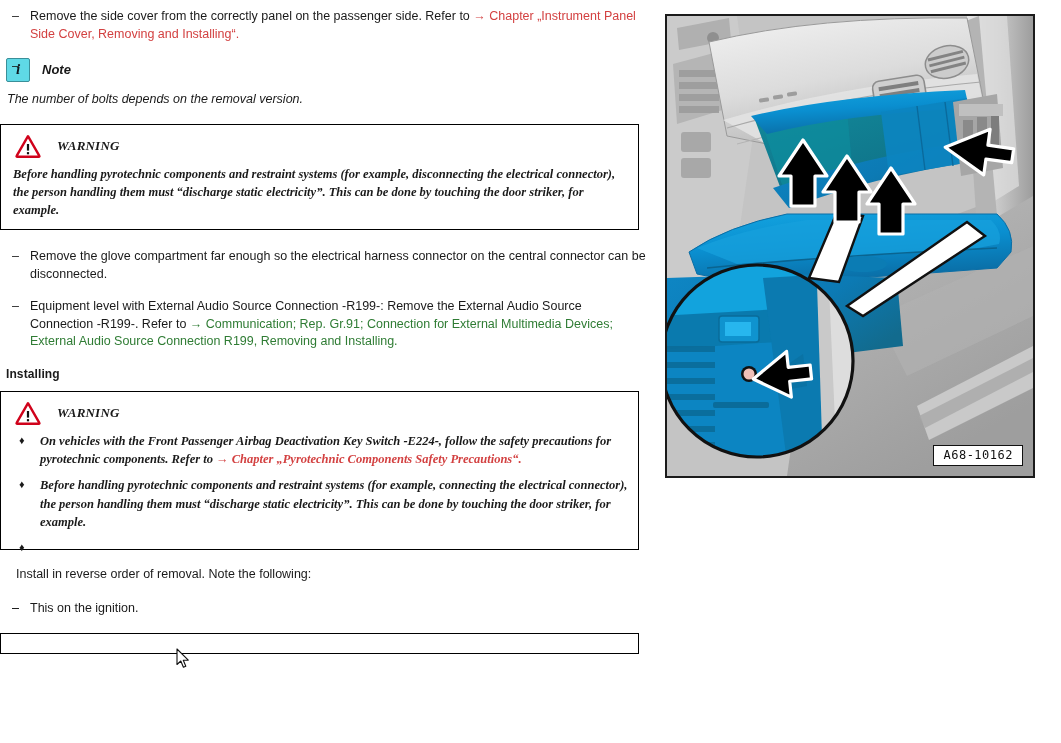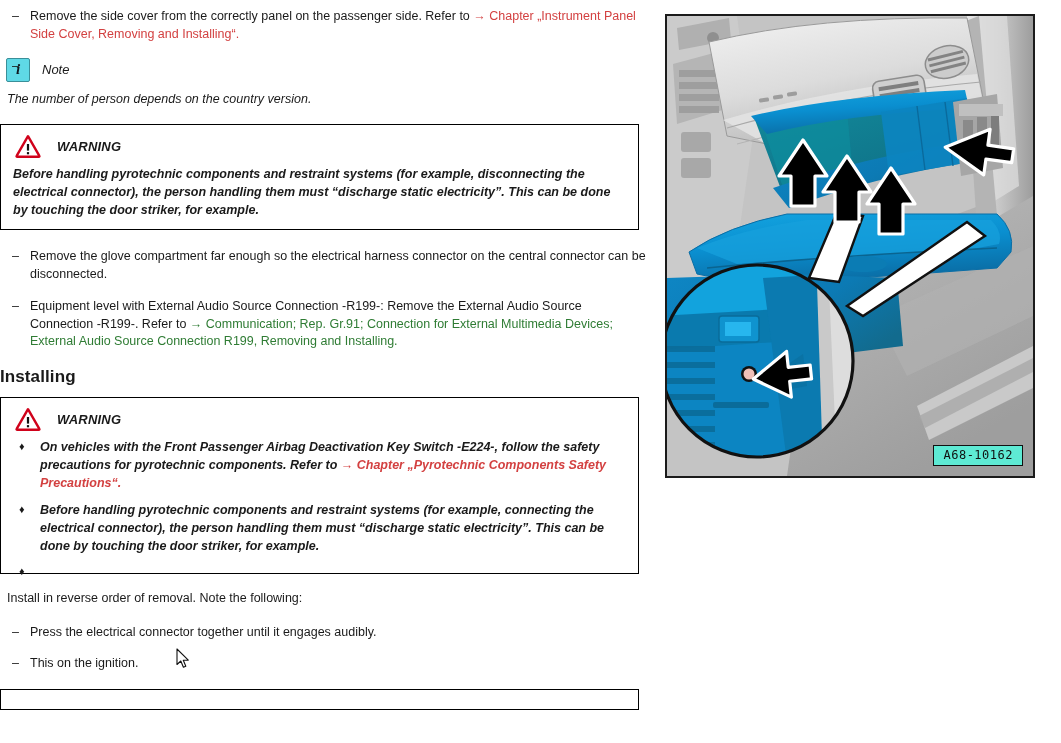"Note" .note-title { font-weight: normal -> bold }
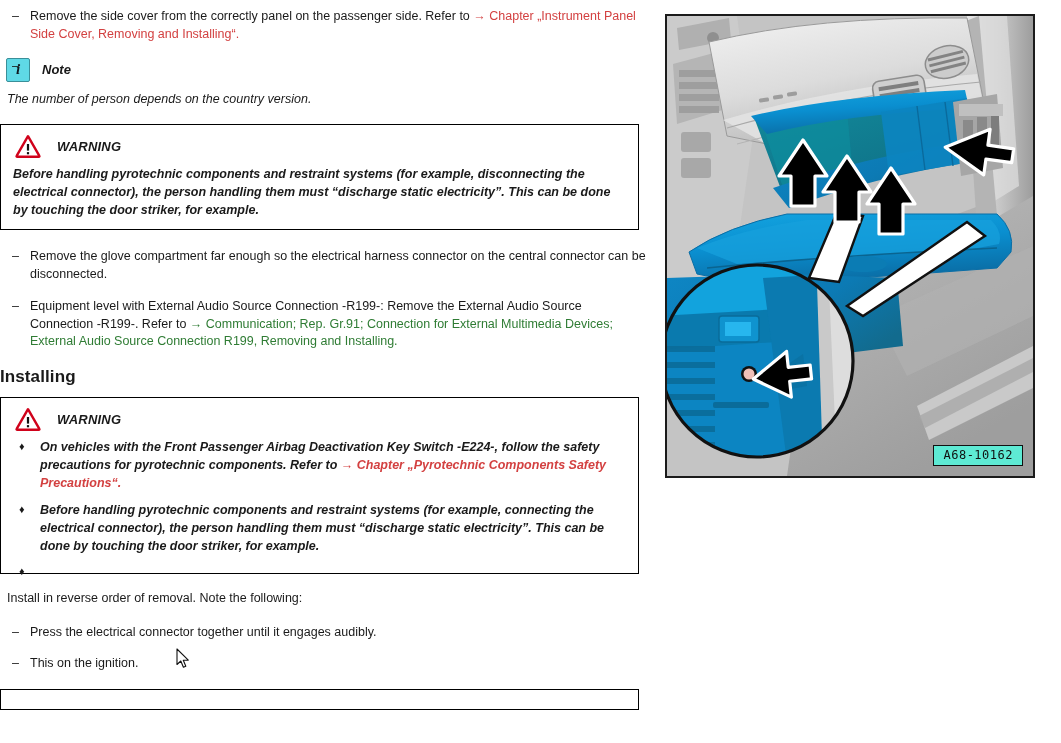"The number of person depends" div.note-body { text: person depends on the country -> bolts depends on the removal }
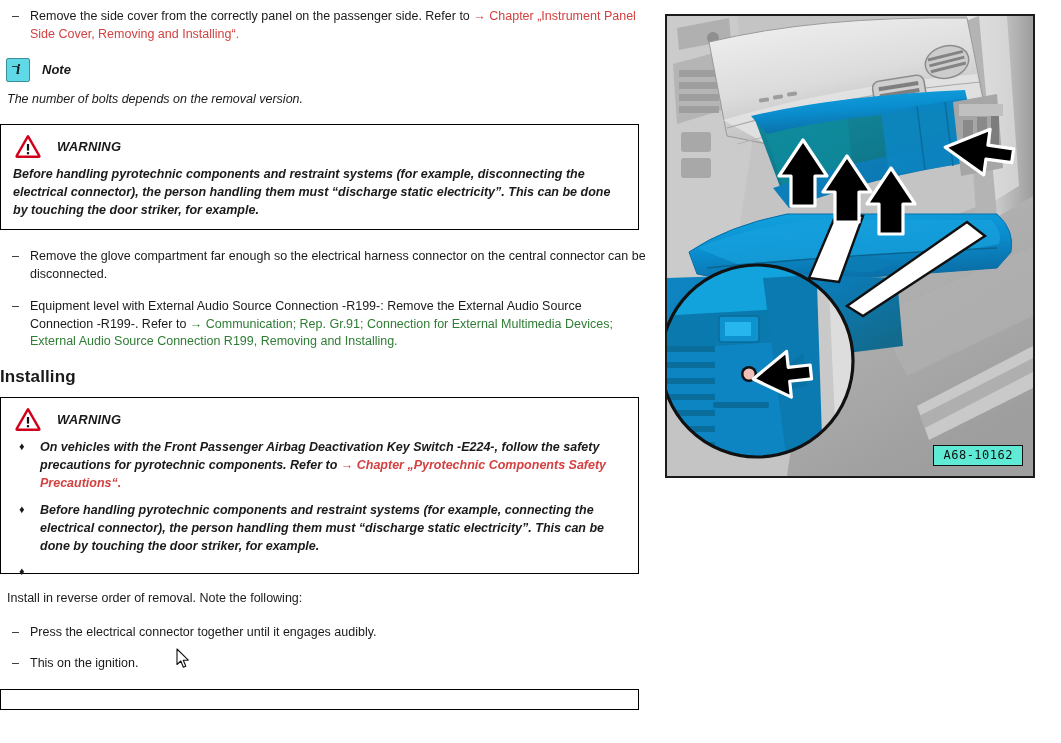"WARNING" .warn-box { font-family: none -> Liberation Serif, serif }
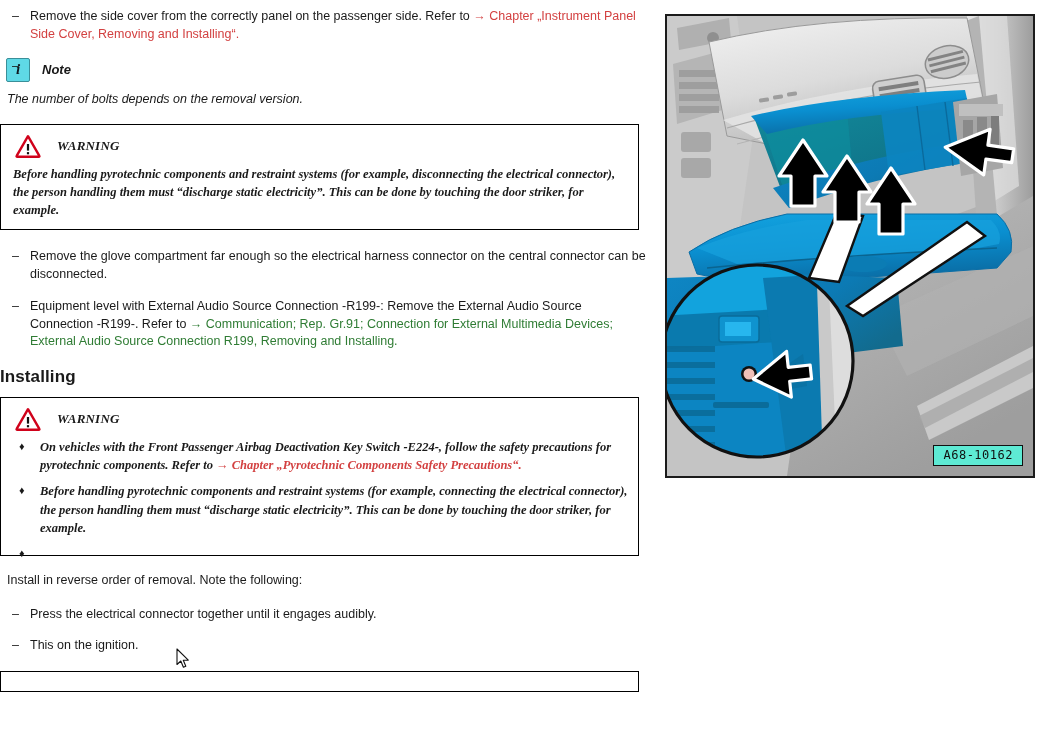"Installing" .heading { font-size: 17px -> 12px; padding-left: none -> 6px }
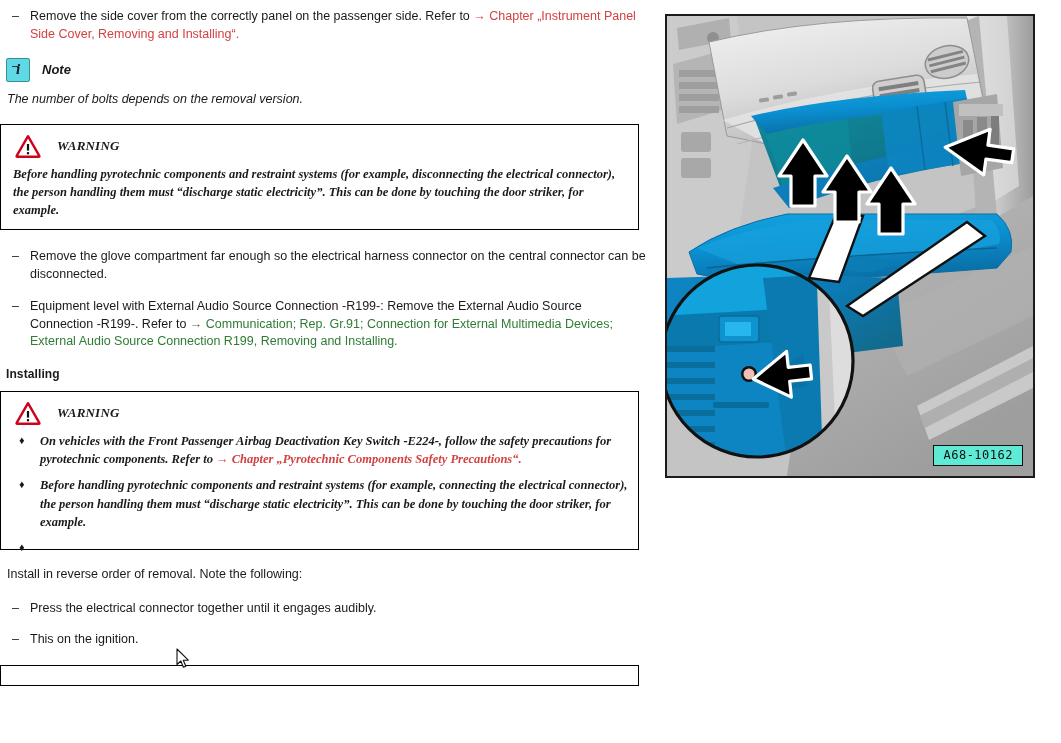"A68-10162" .fig-label { background: #5eead4 -> #ffffff }
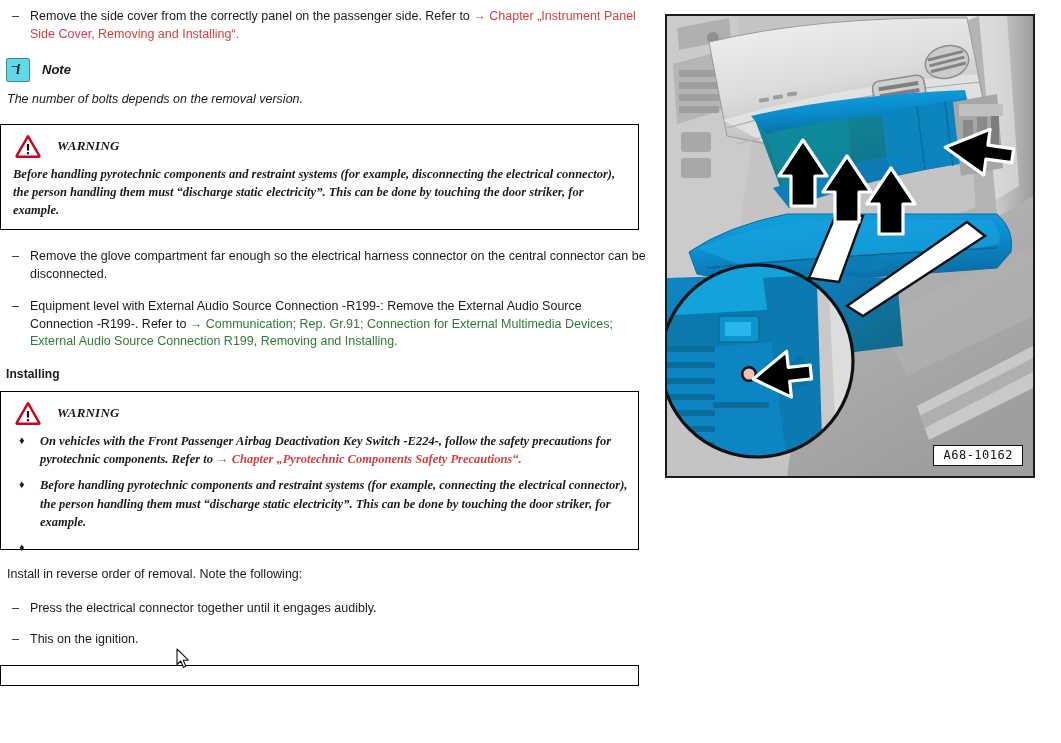"Install in reverse order of" .plain-para { padding-left: 7px -> 16px }
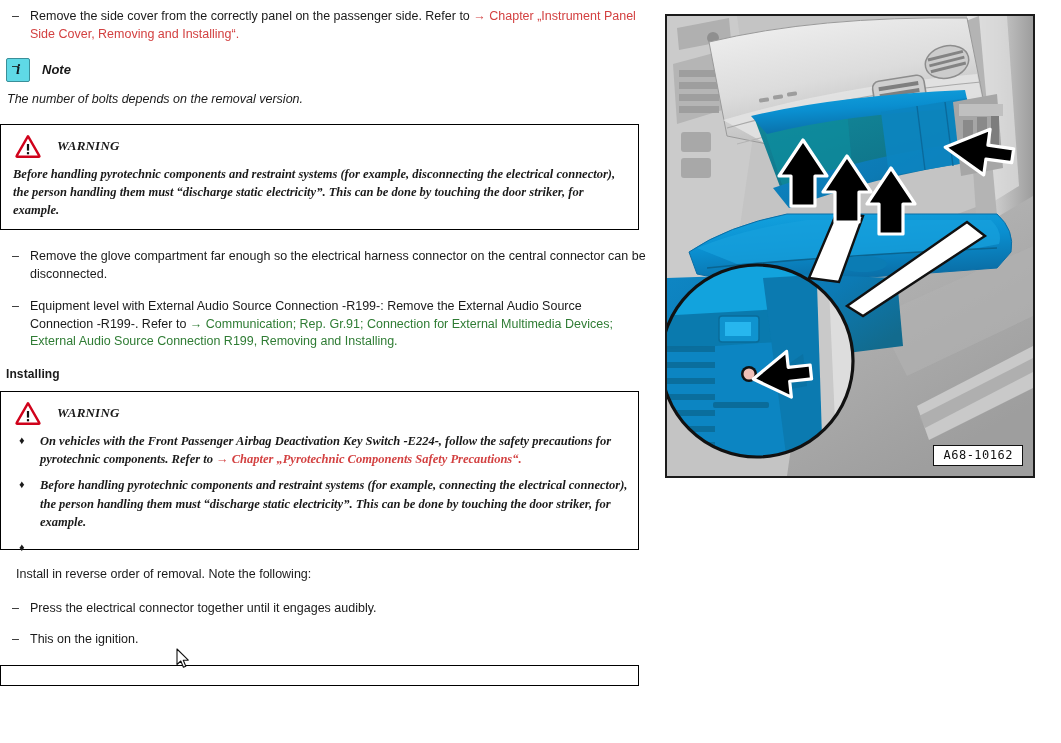"Press the electrical connector together" span { html: <span>Press the electrical connector together until it engages audibly.</span> -> none }
